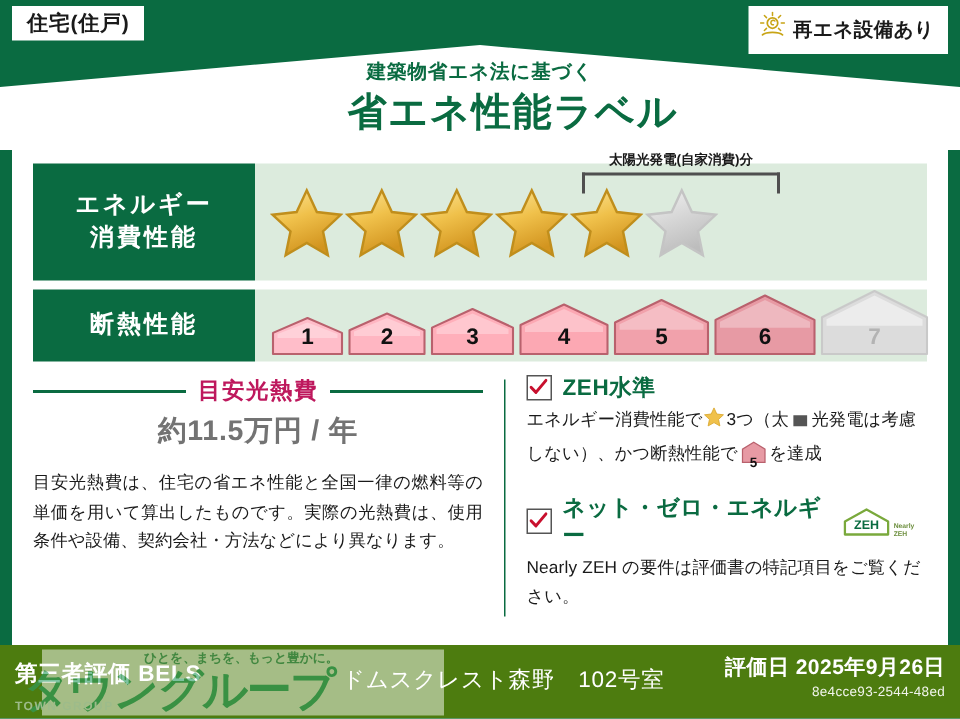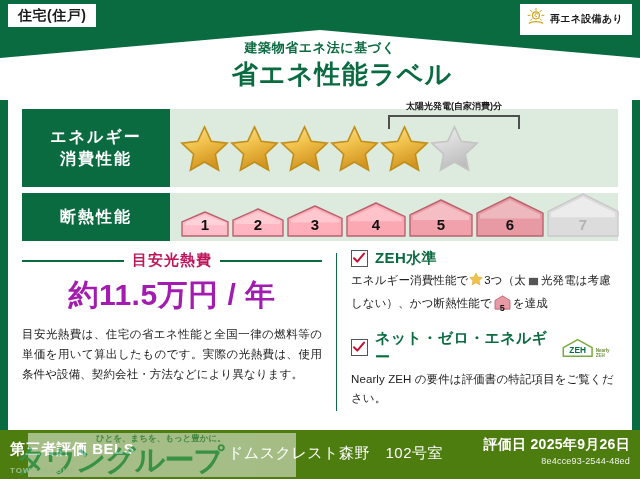"再エネ設備あり" .tag-renew .txt { font-size: 10px -> 13px }
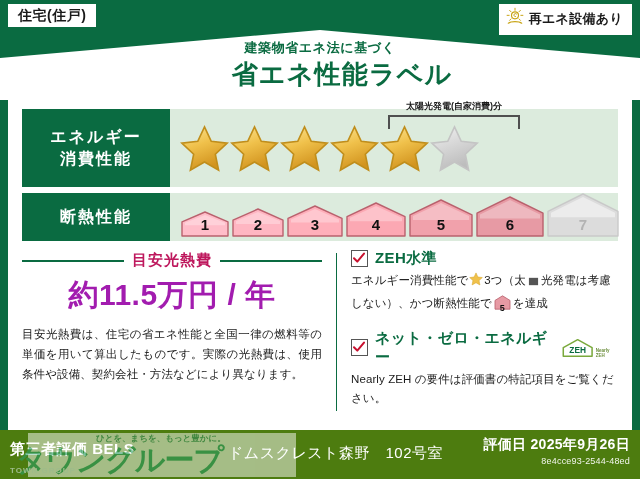"約11.5万円 / 年" .cost-value { color: #a21caf -> #737373; font-size: 30px -> 19px }
